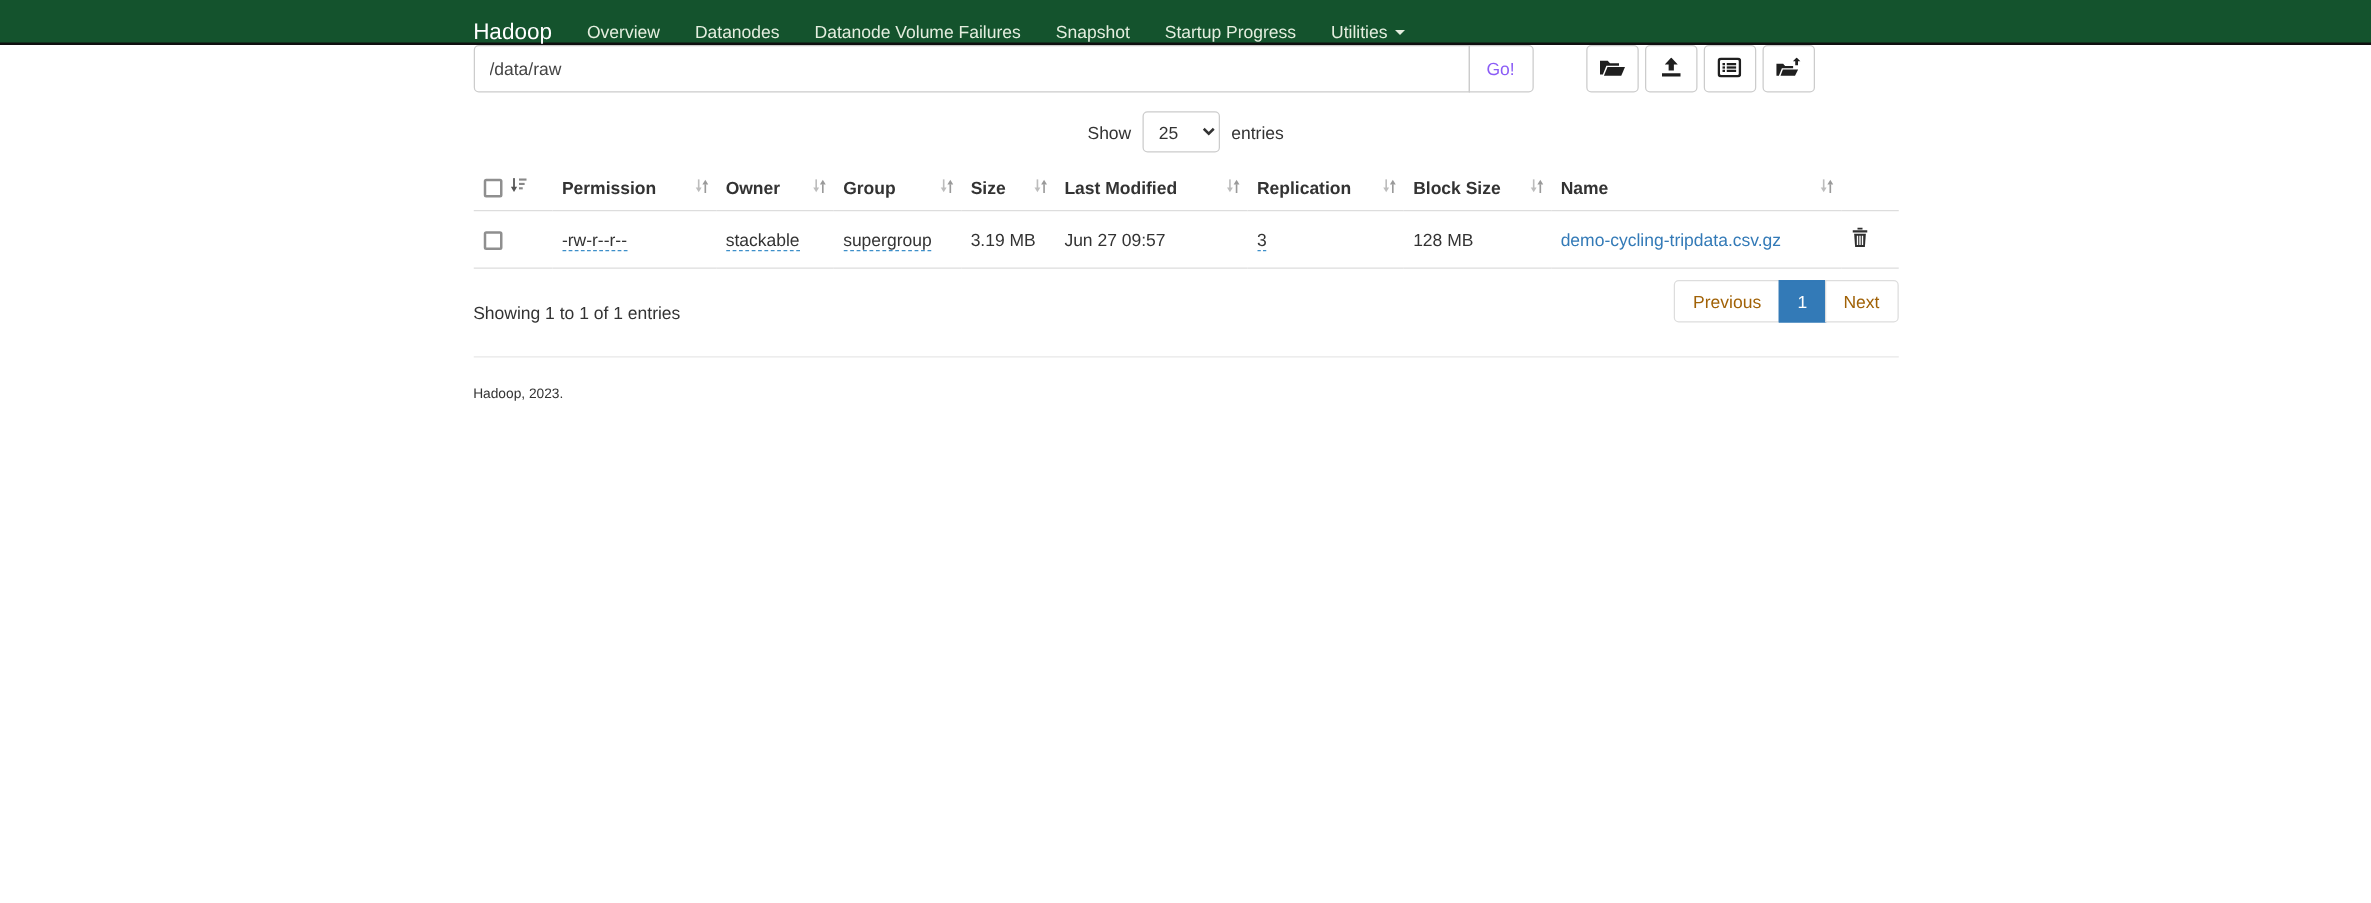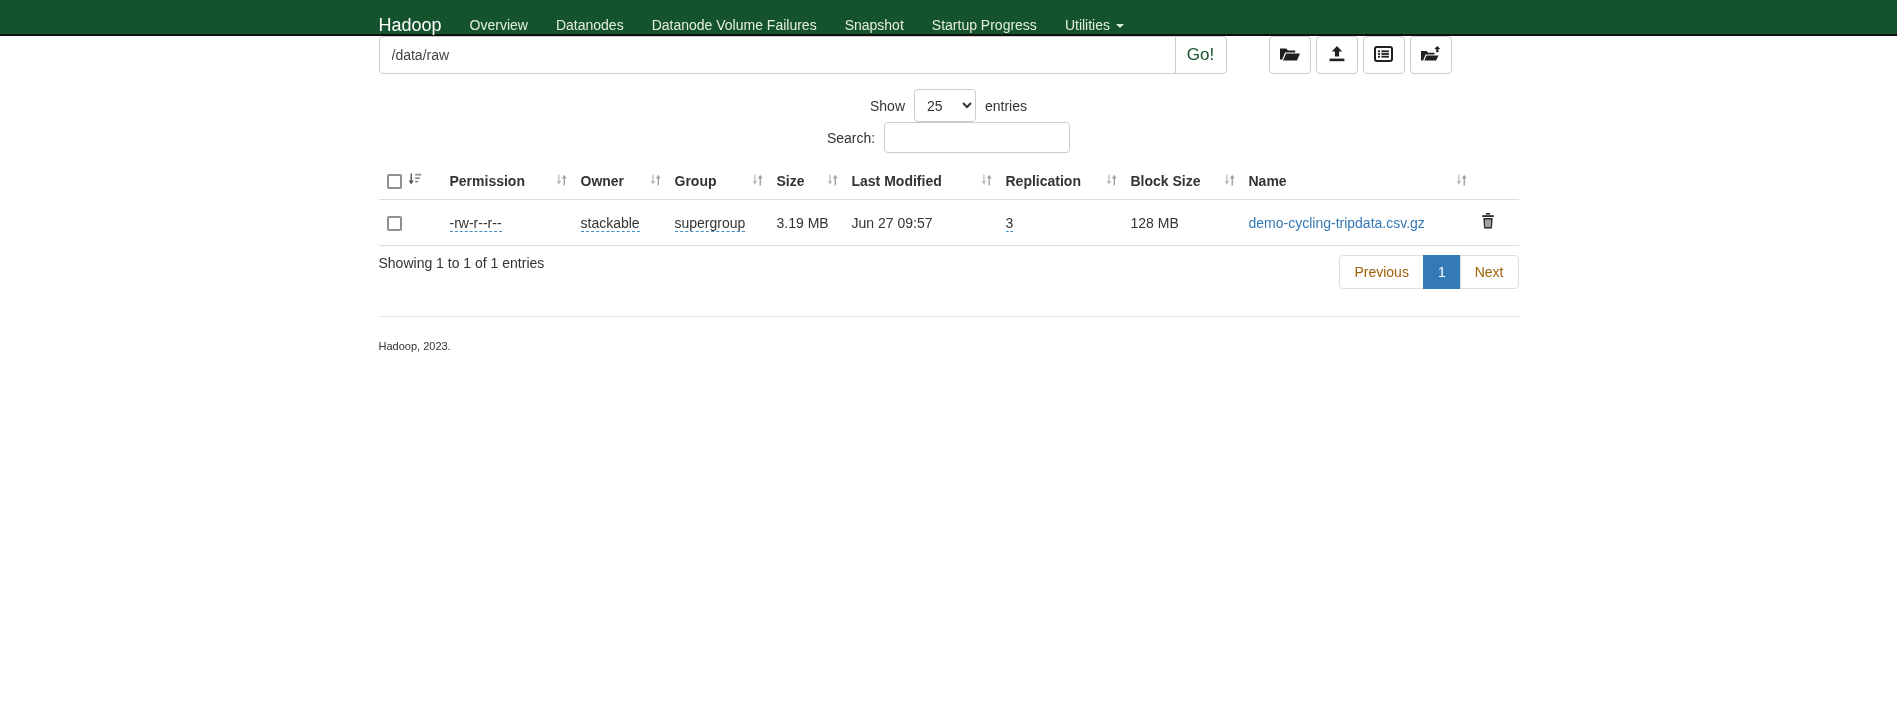"Go!" .go-btn { color: #14532d -> #8b5cf6; font-size: 17px -> 14px }
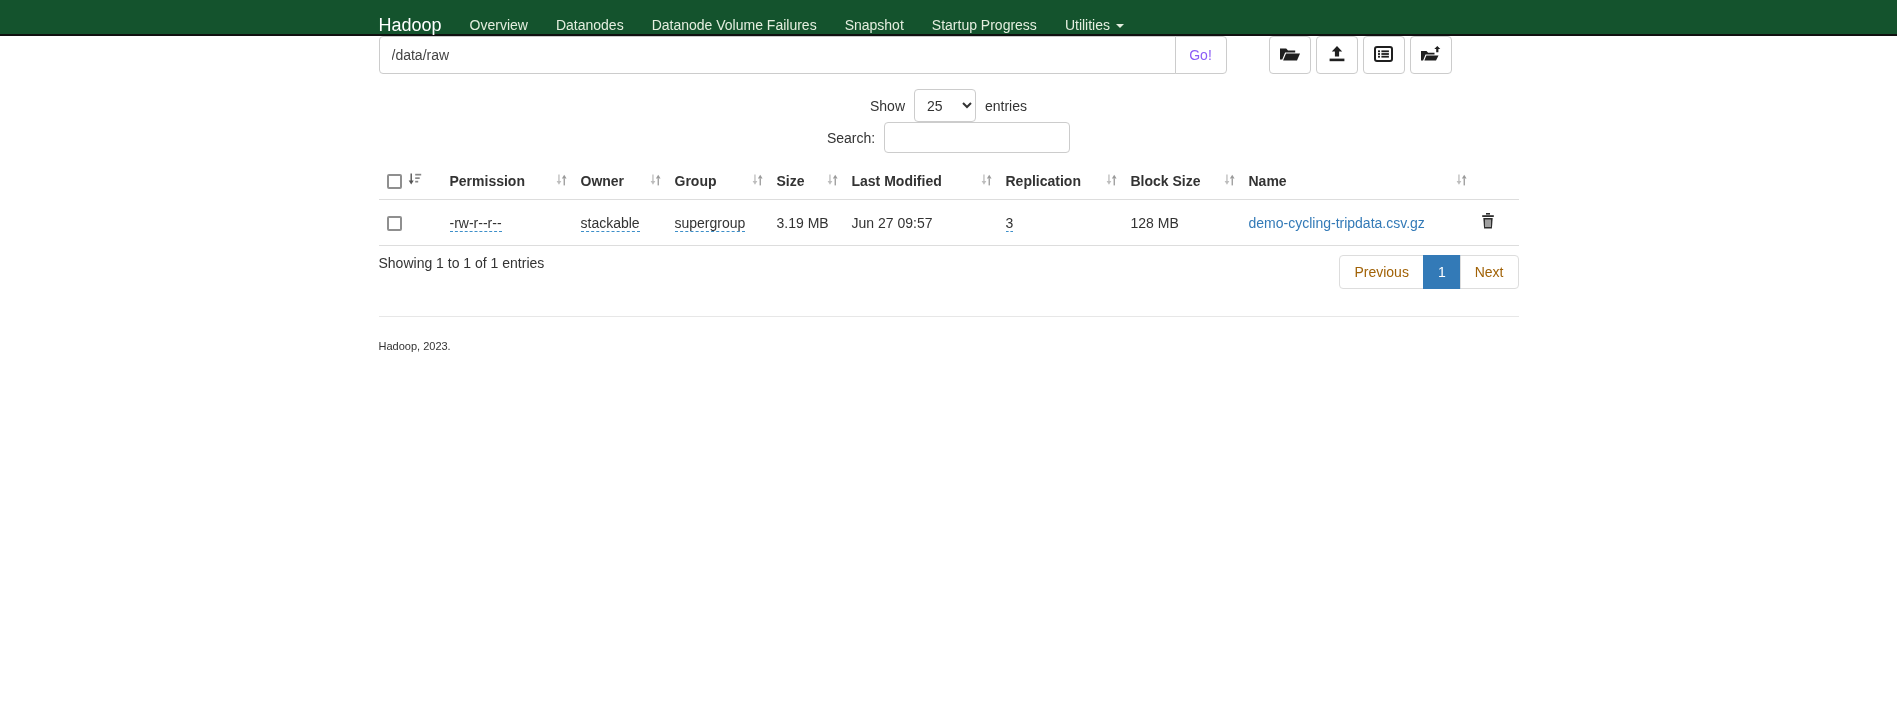"Search:" div.search-group { html: <div> <span>Search:</span> <input> </div> -> none }
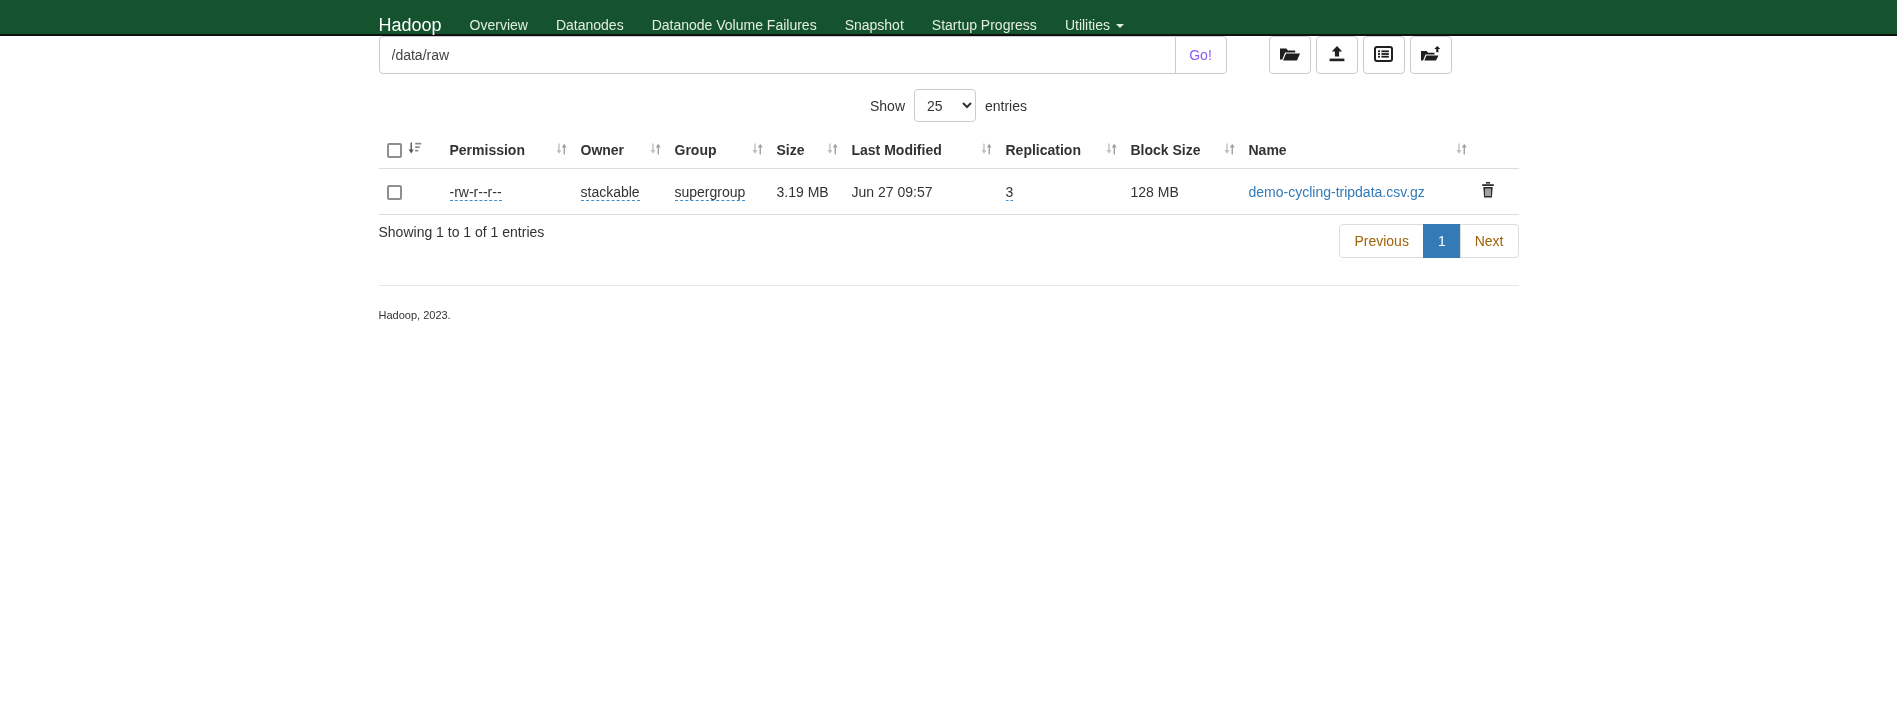"Showing 1 to 1 of" .table-footer-row { align-items: flex-start -> flex-end }
